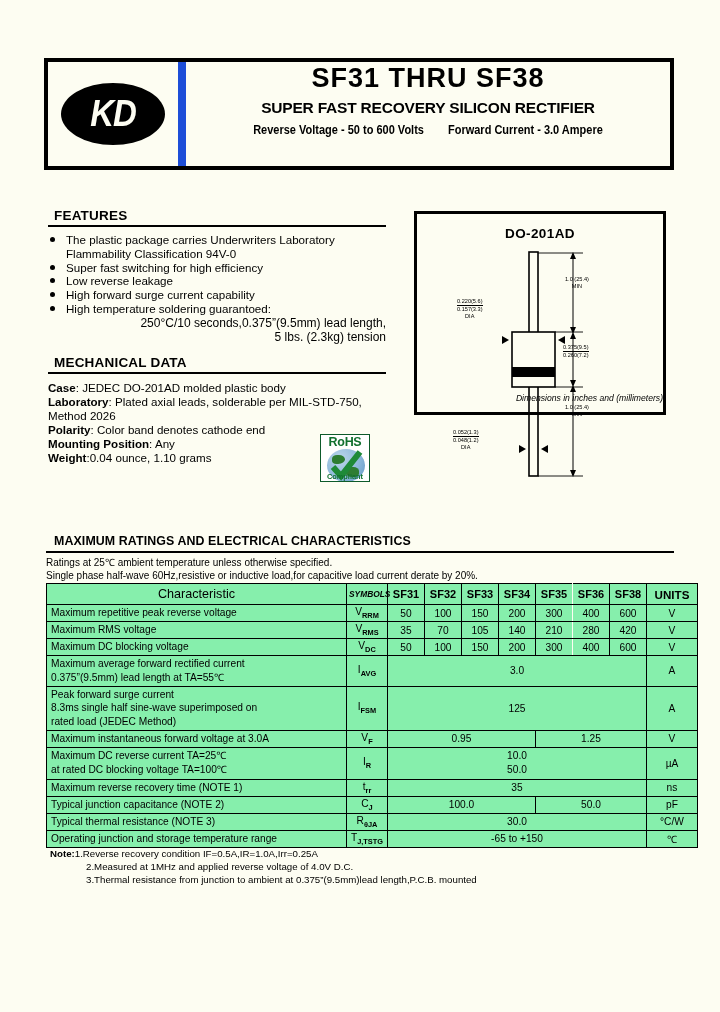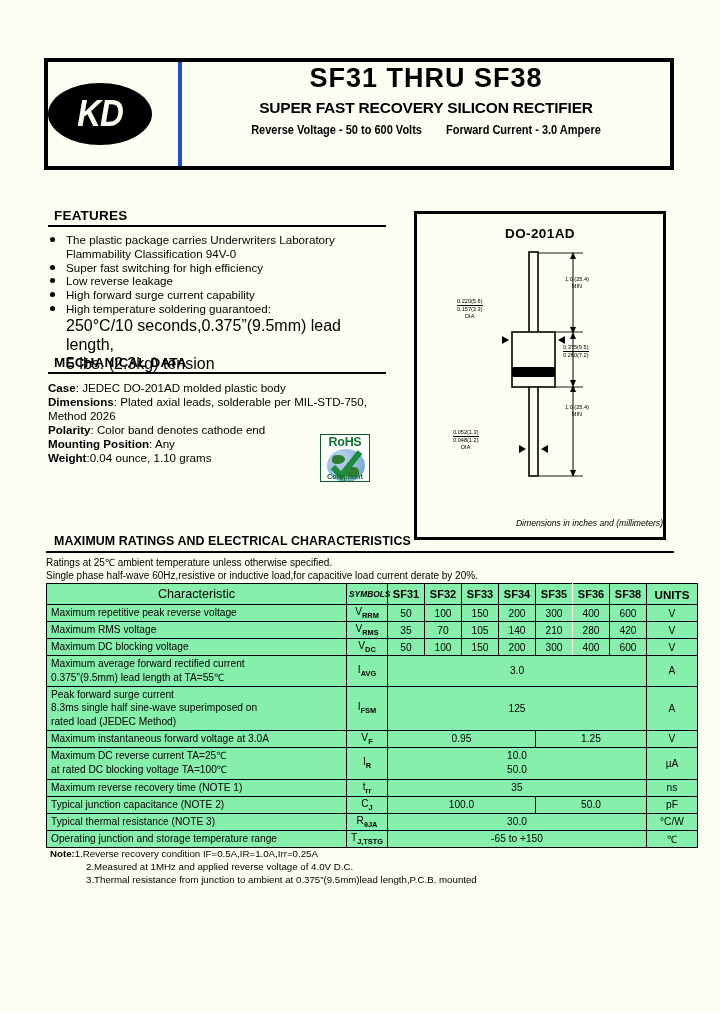"KD" .logo-cell { border-right: 4px solid #1d4ed8 -> 8px solid #1d4ed8; justify-content: flex-start -> center }
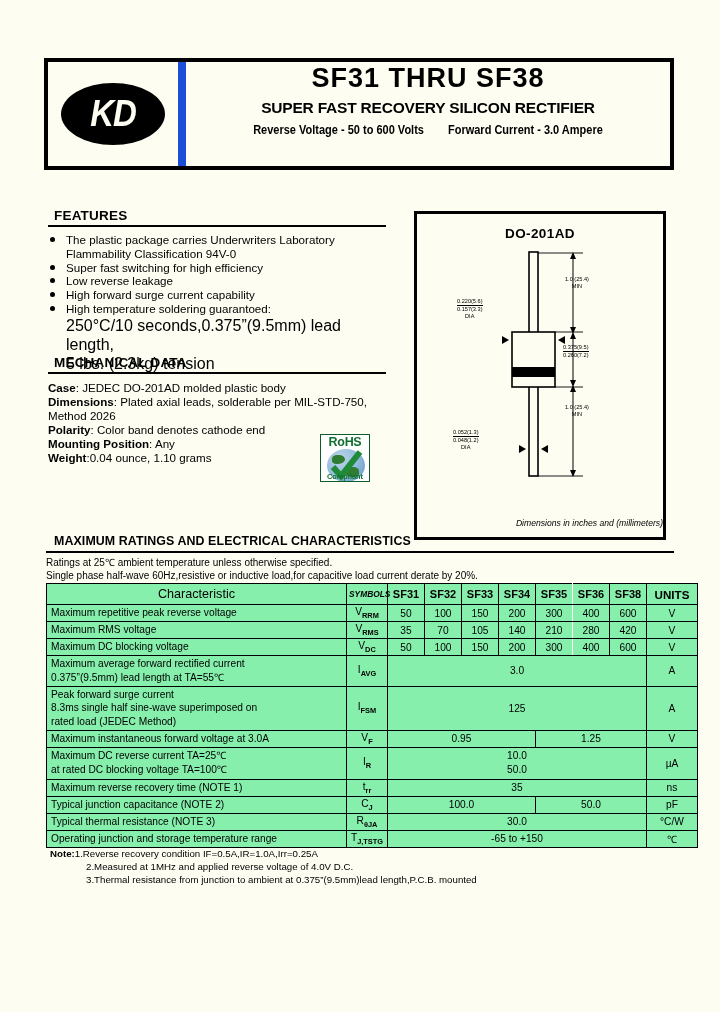"DO-201AD" .pkg-box { height: 329px -> 204px }
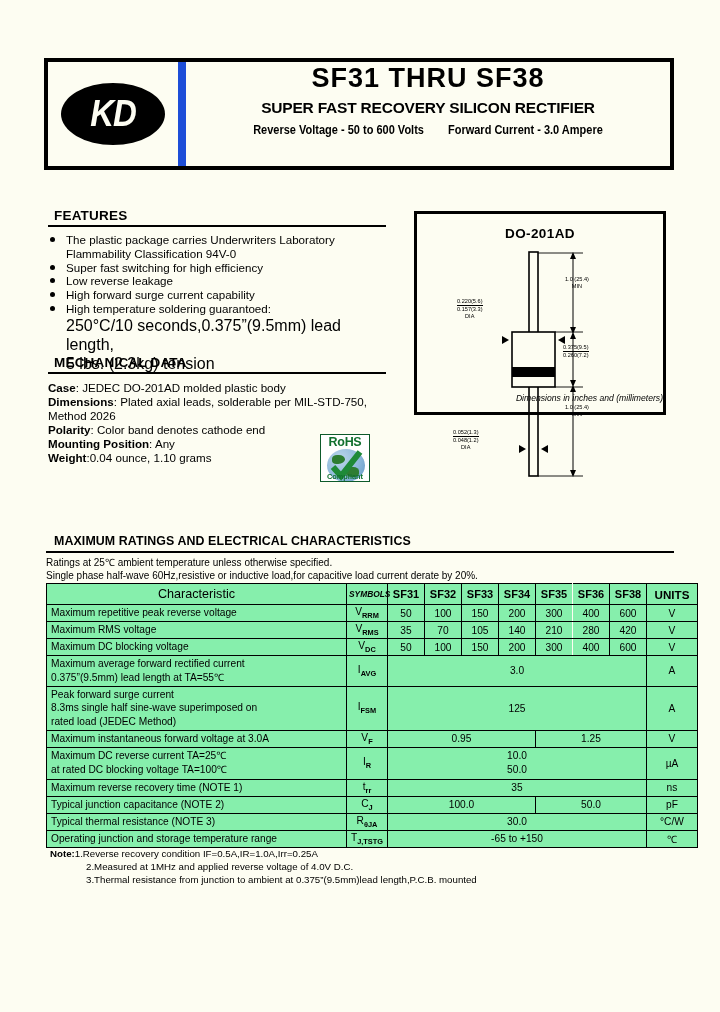"250°C/10 seconds,0.375”(9.5mm) lead" .feat-sub { font-size: 16px -> 12px; text-align: none -> right }
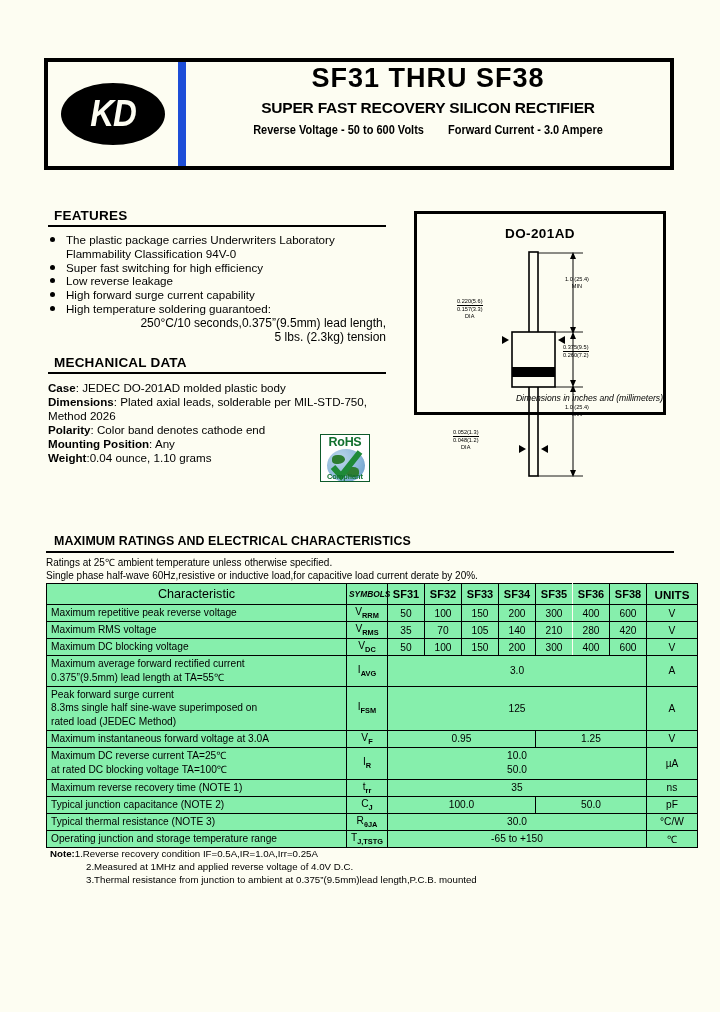"Dimensions" b { text: Dimensions -> Laboratory }
